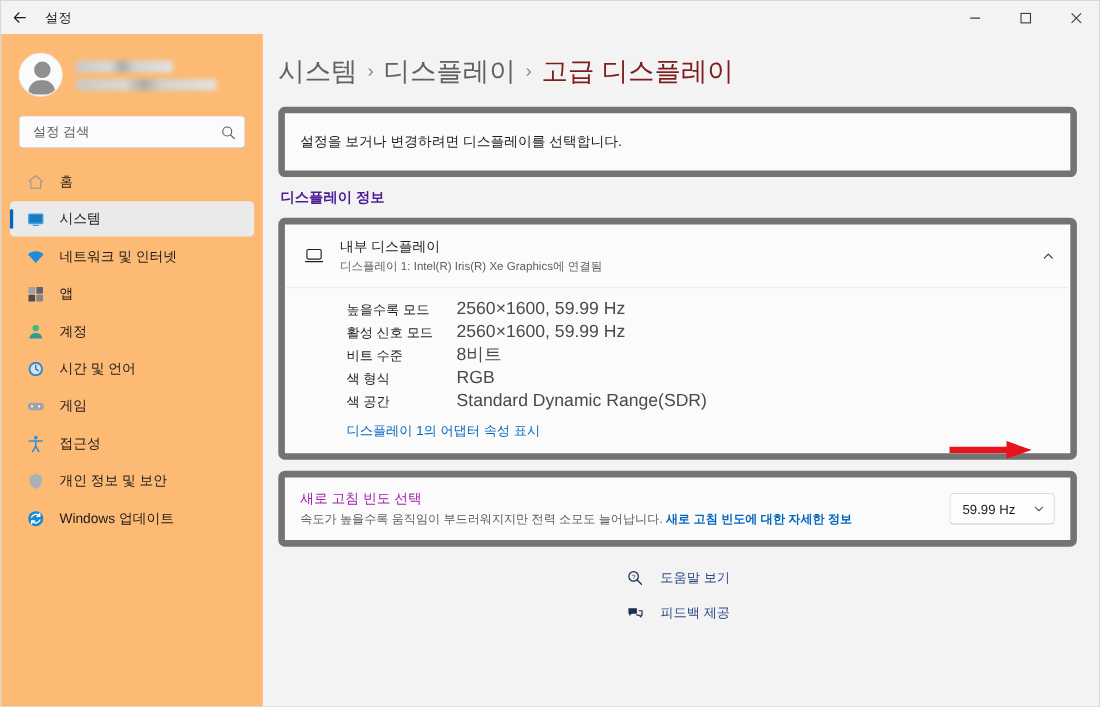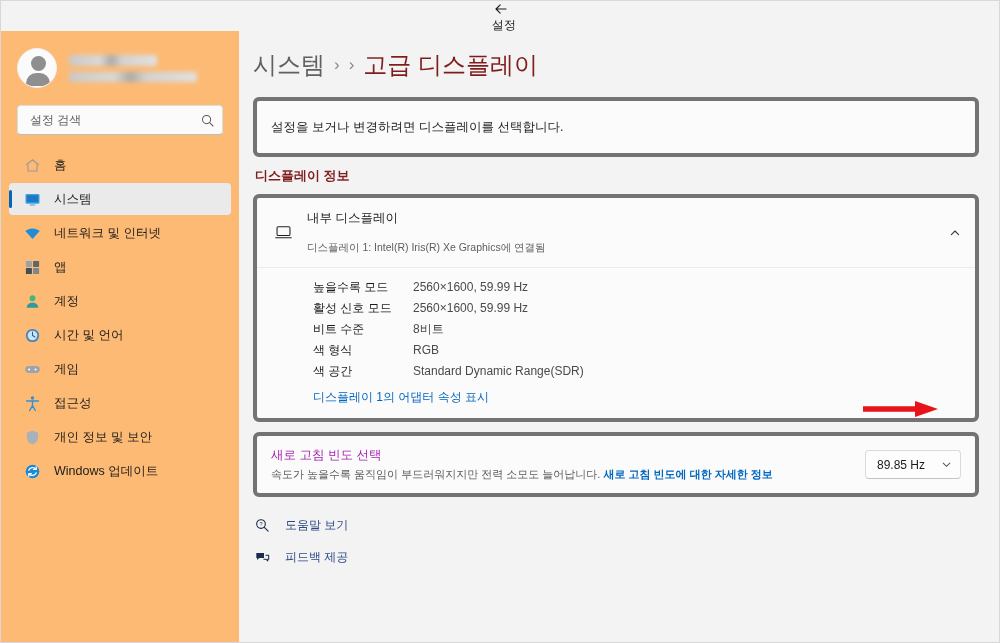"설정" .titlebar { flex-direction: column -> none }
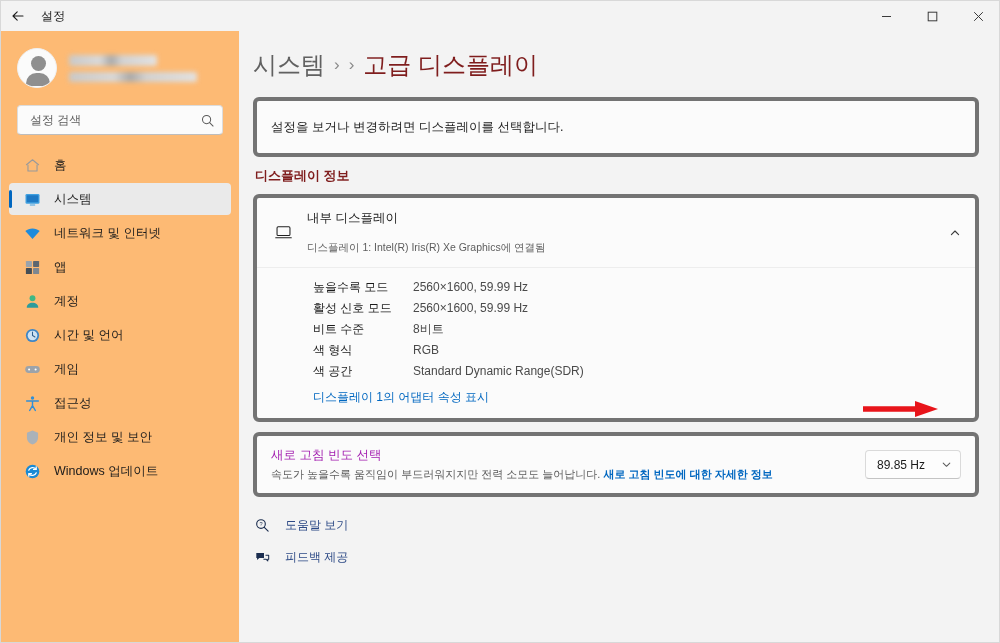"디스플레이" span.crumb-dim { html: none -> <span>디스플레이</span> }
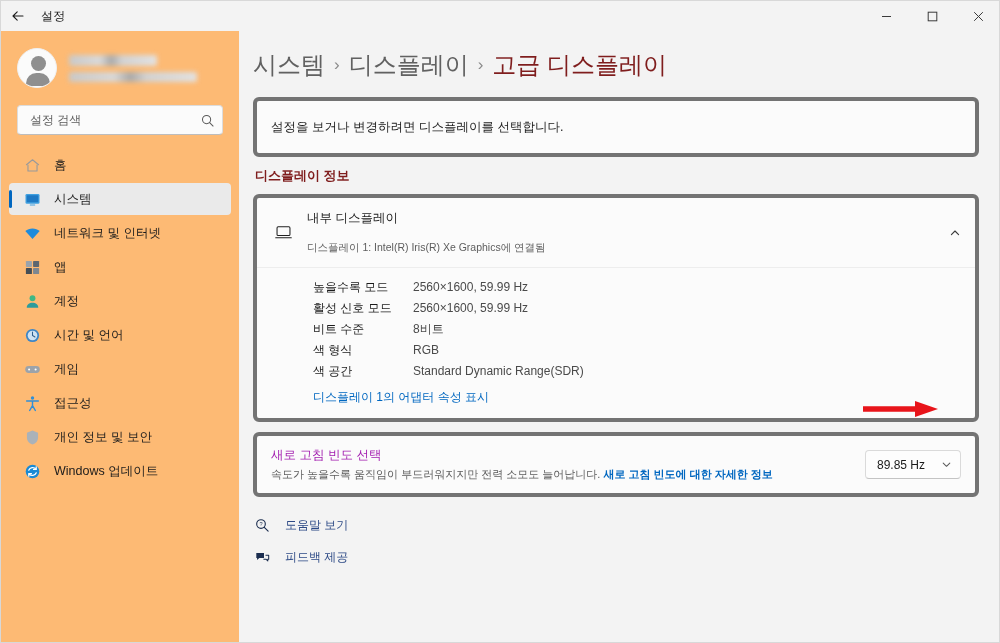"설정을 보거나 변경하려면 디스플레이를 선택합니다." .card { border: 4px solid #737373 -> 6px solid #737373 }
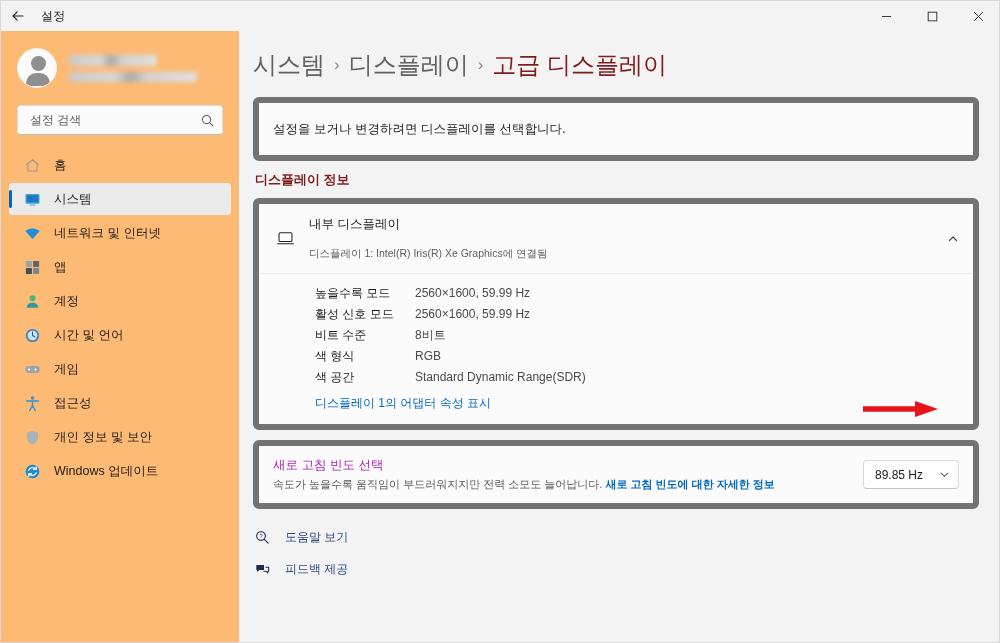"디스플레이 정보" .section-head { color: #7f1d1d -> #4c1d95 }
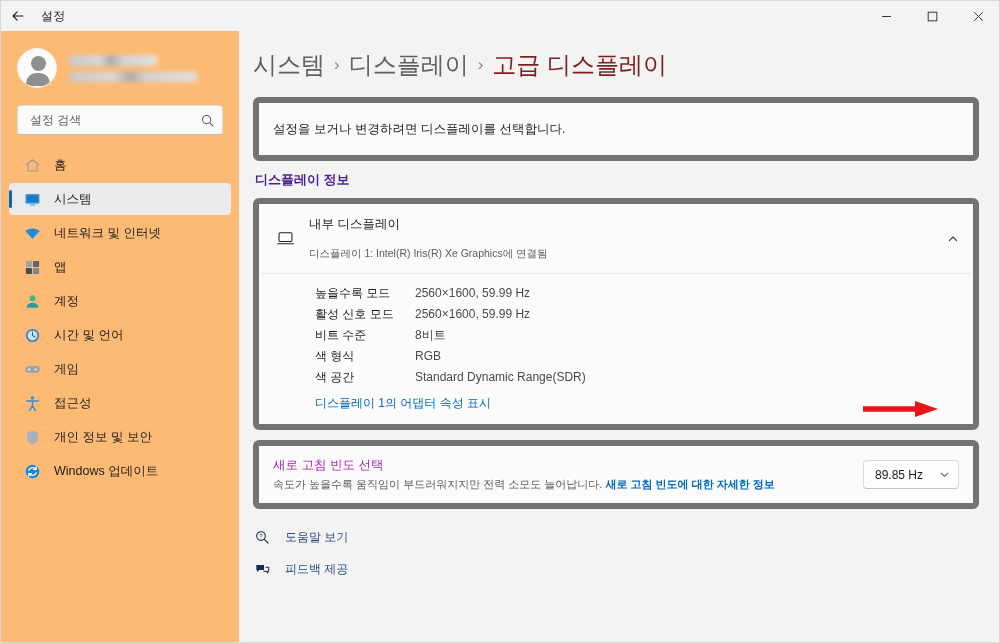"디스플레이 1: Intel(R) Iris(R) Xe" .info-sub { margin-top: 14px -> 2px }
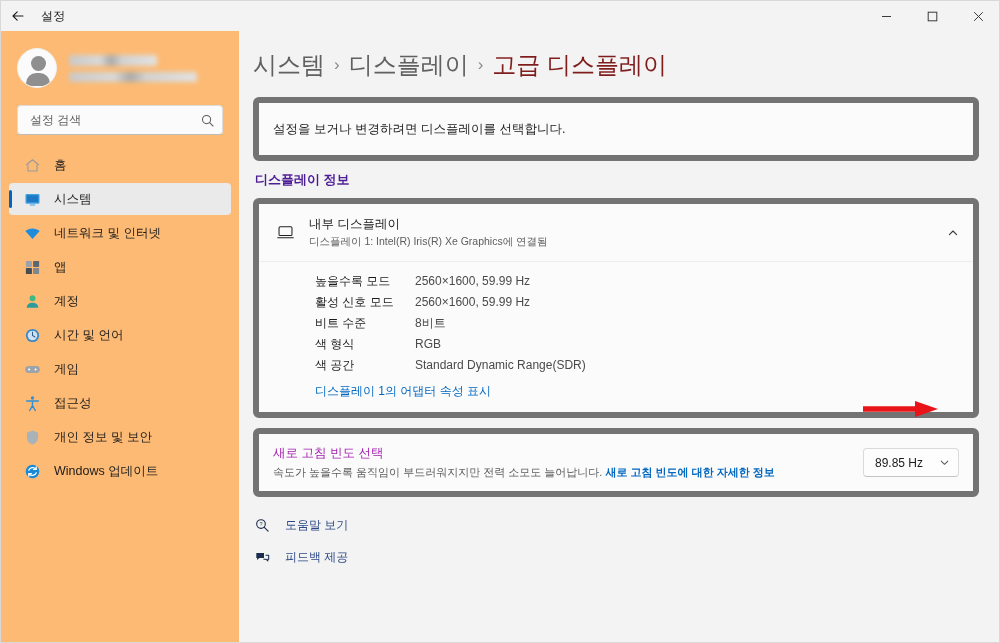"2560×1600, 59.99 Hz" .detail-val { font-size: 12px -> 16px }
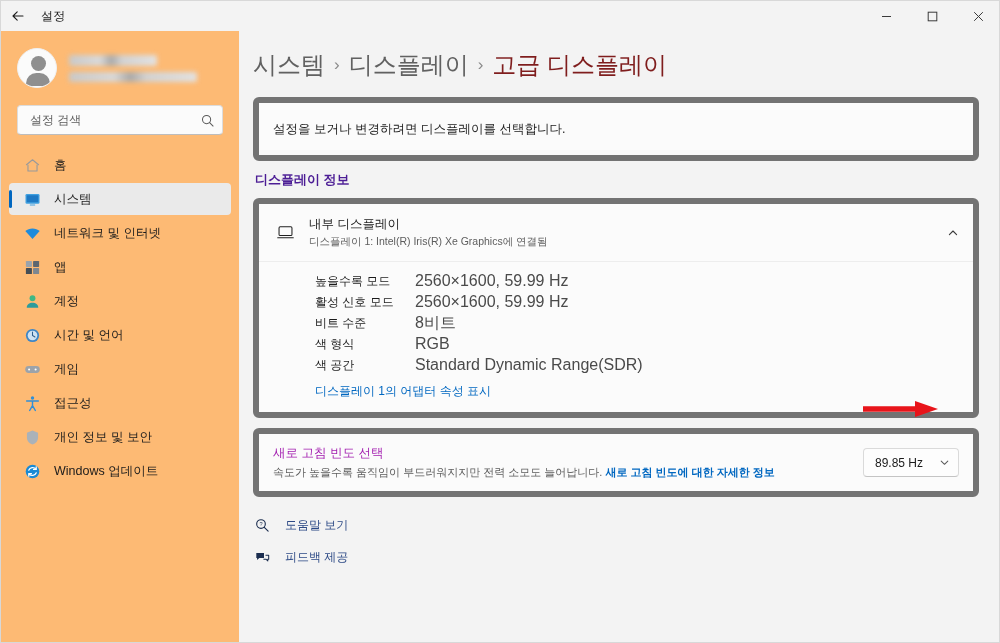"89.85 Hz" span { text: 89.85 -> 59.99 }
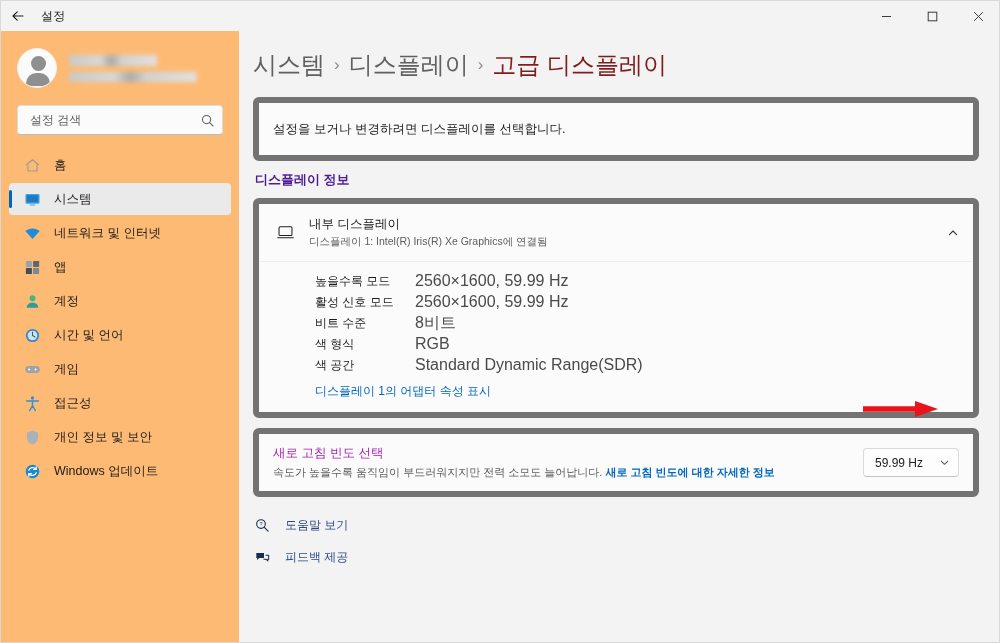"도움말 보기" .footlink { justify-content: none -> center }
